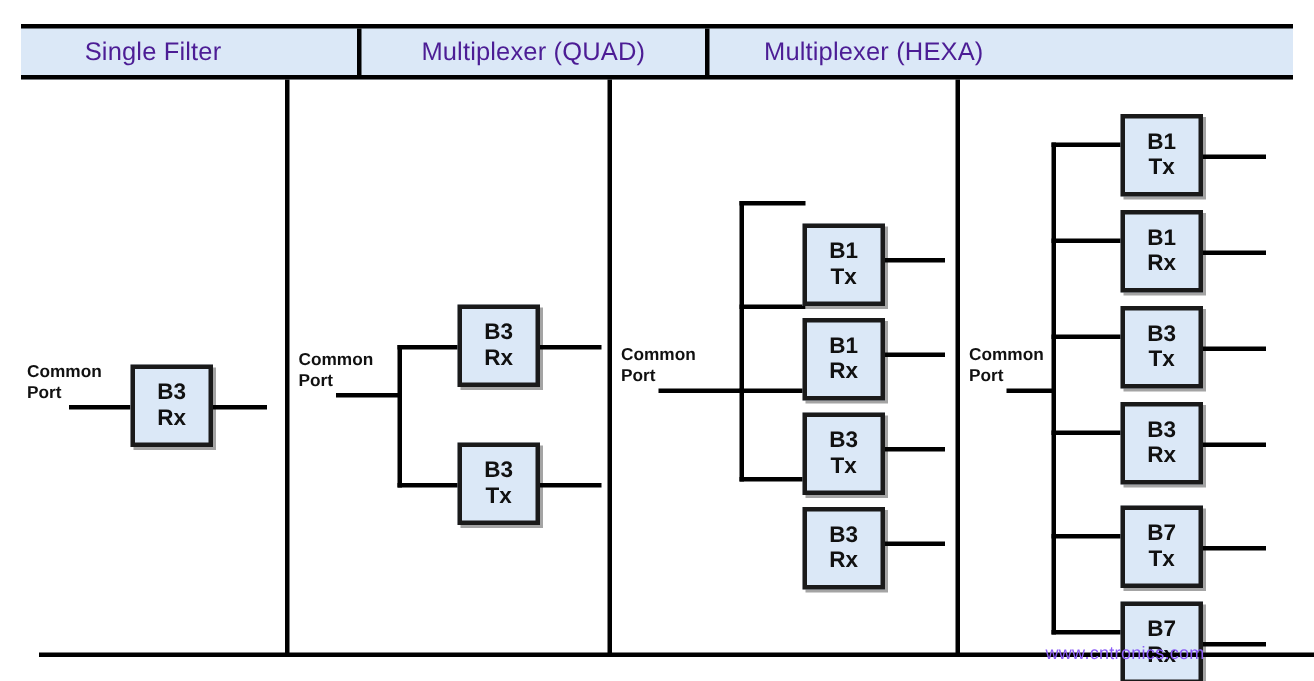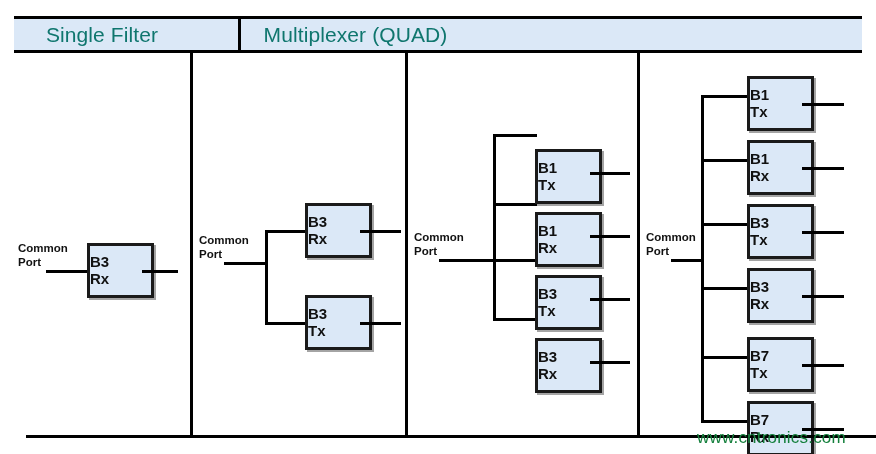"Single Filter" .header-cell { color: #0f766e -> #4c1d95; font-size: 21px -> 17px }
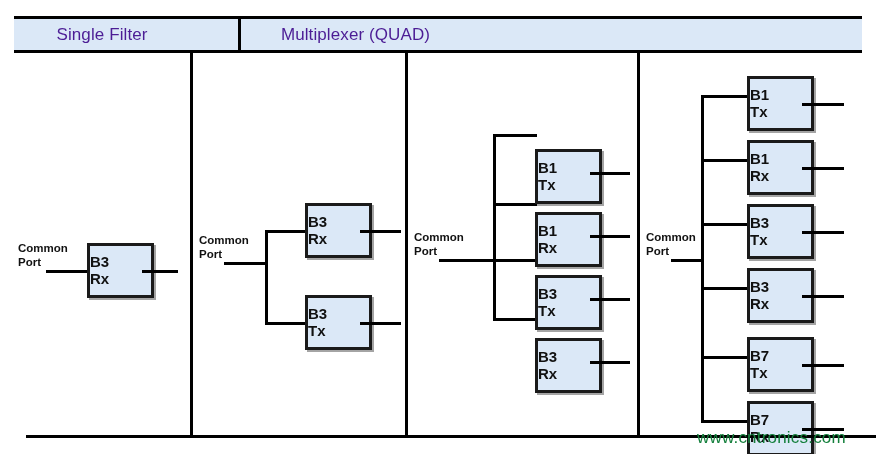"Multiplexer (HEXA)" div.header-cell { html: none -> <div> <span>Multiplexer (HEXA)</span> </div> }
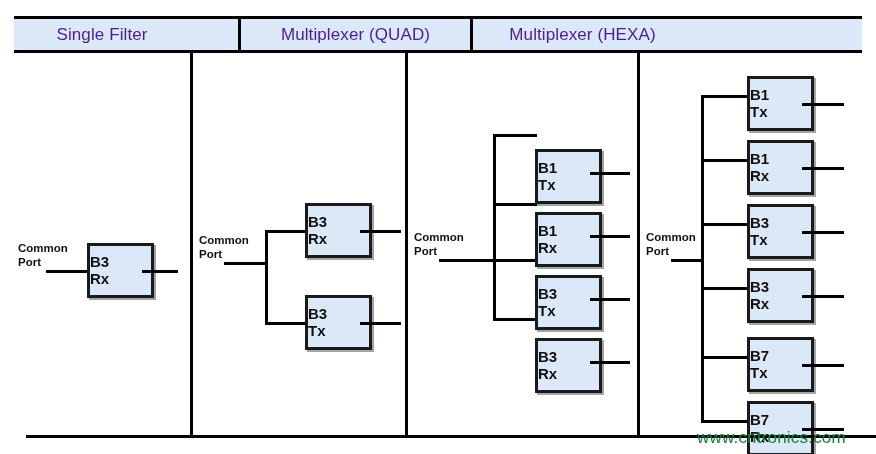"B1" .filter-box { align-items: none -> center; width: 67px -> 55px }
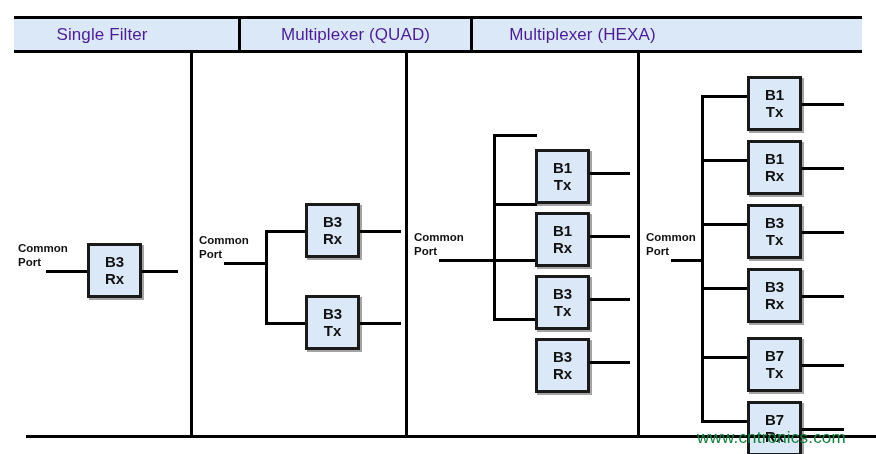"www.cntronics.com" .watermark { color: #15803d -> #8b5cf6; font-size: 17px -> 12px }
